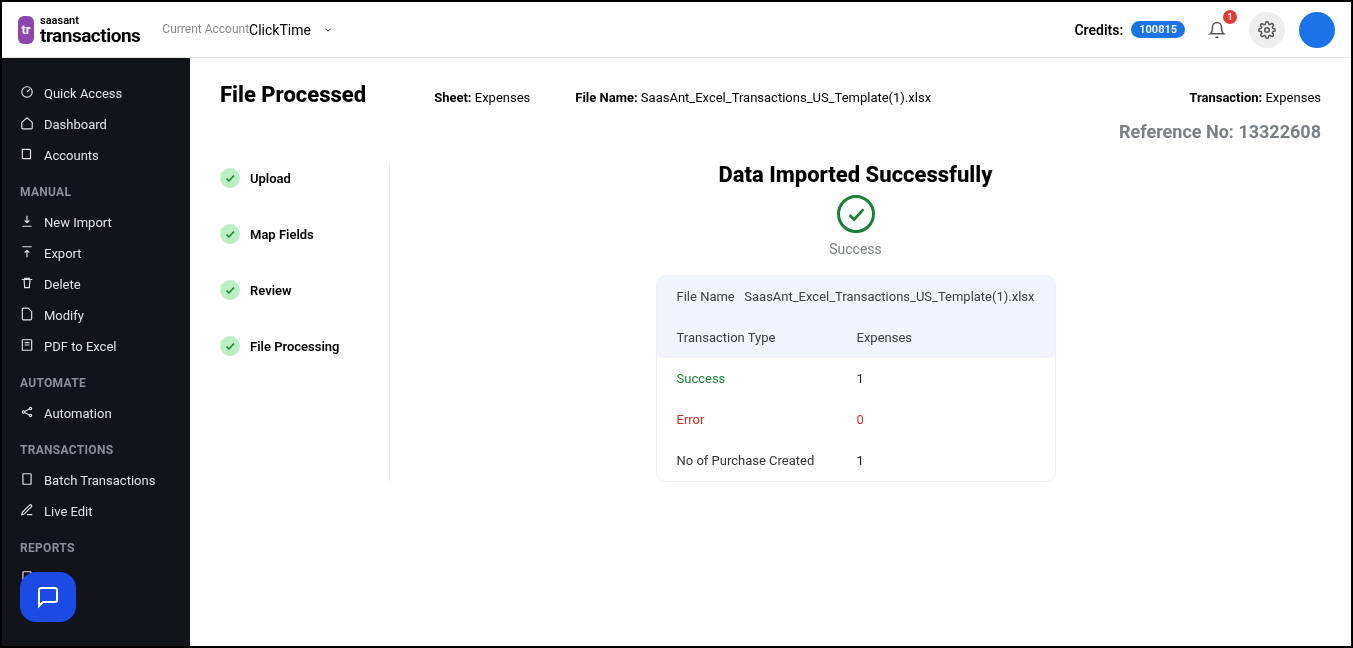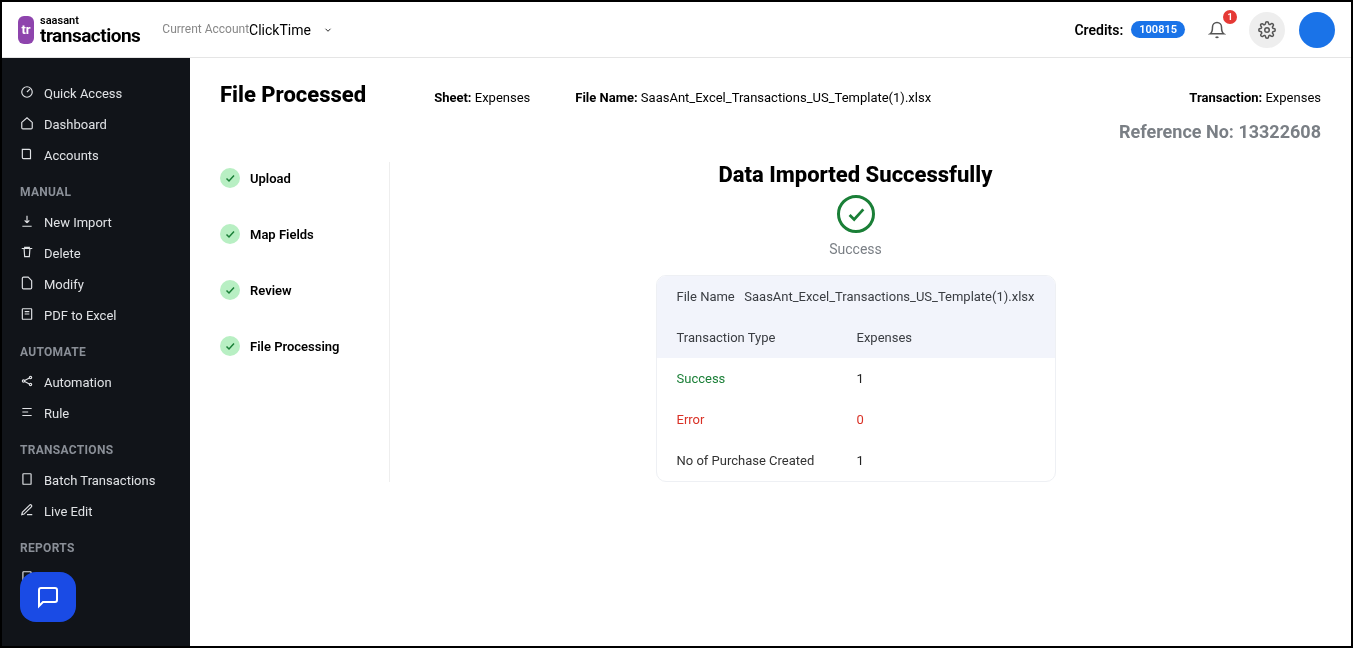"Export" div.side-item { html: none -> <div> <span><svg> <path></path> </svg></span> <span>Export</span> </div> }
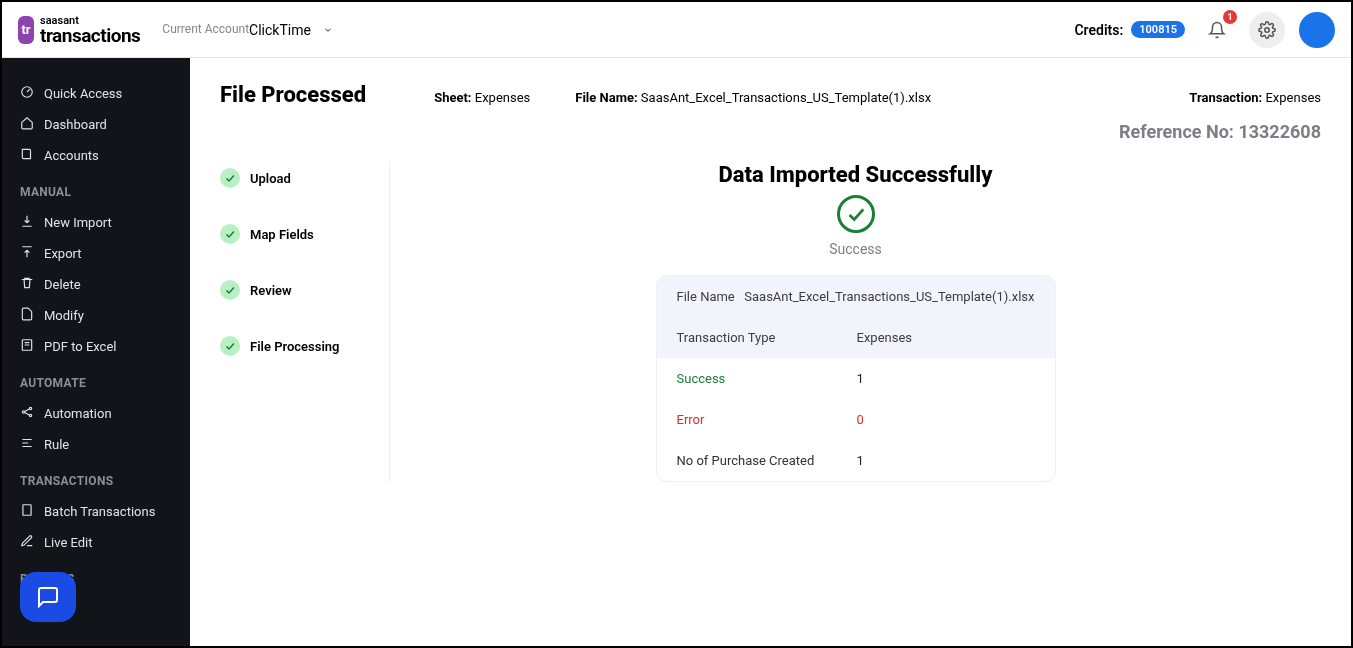"Rule" div.side-item { html: <div> <span><svg> <path></path> </svg></span> <span>Rule</span> </div> -> none }
